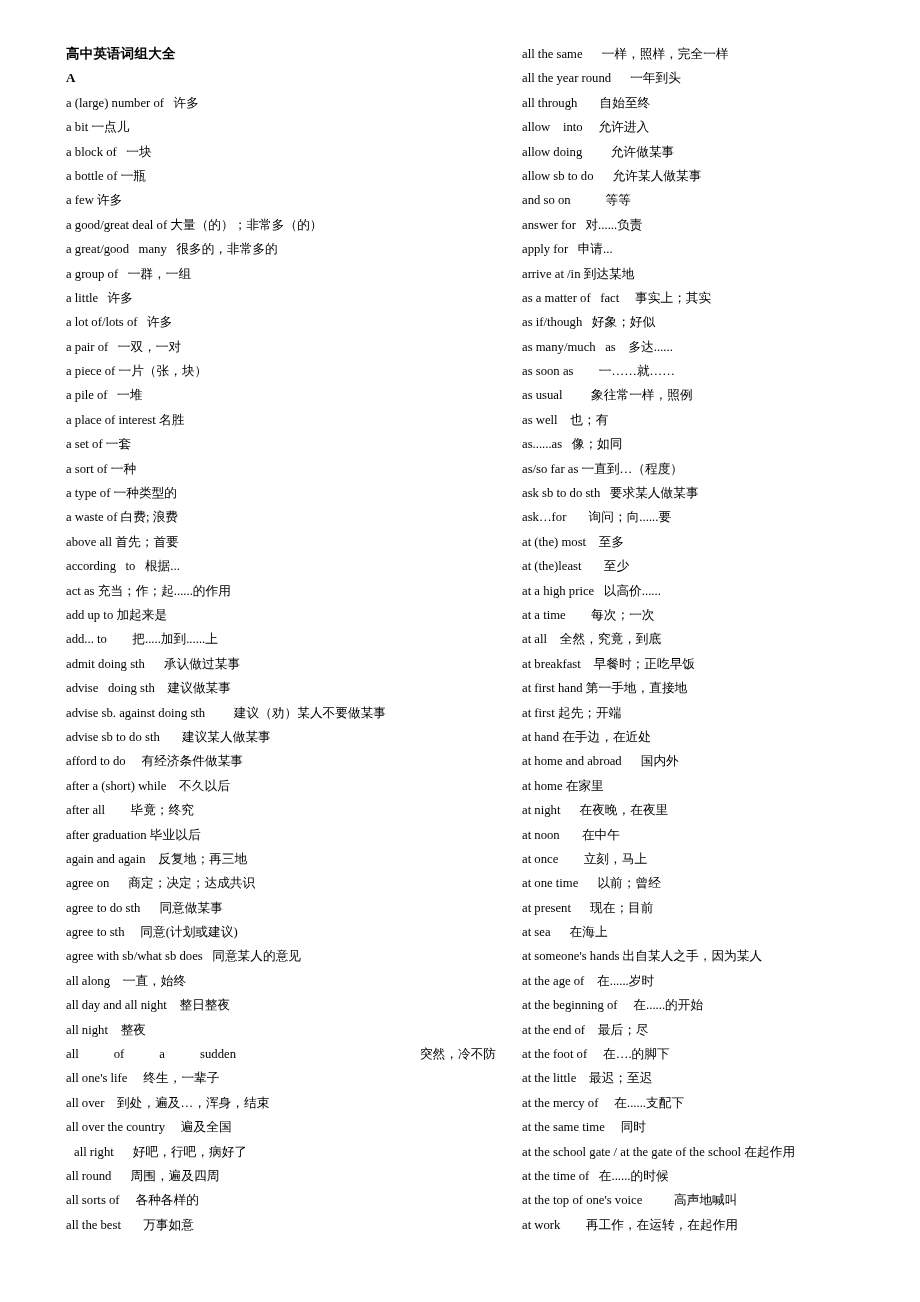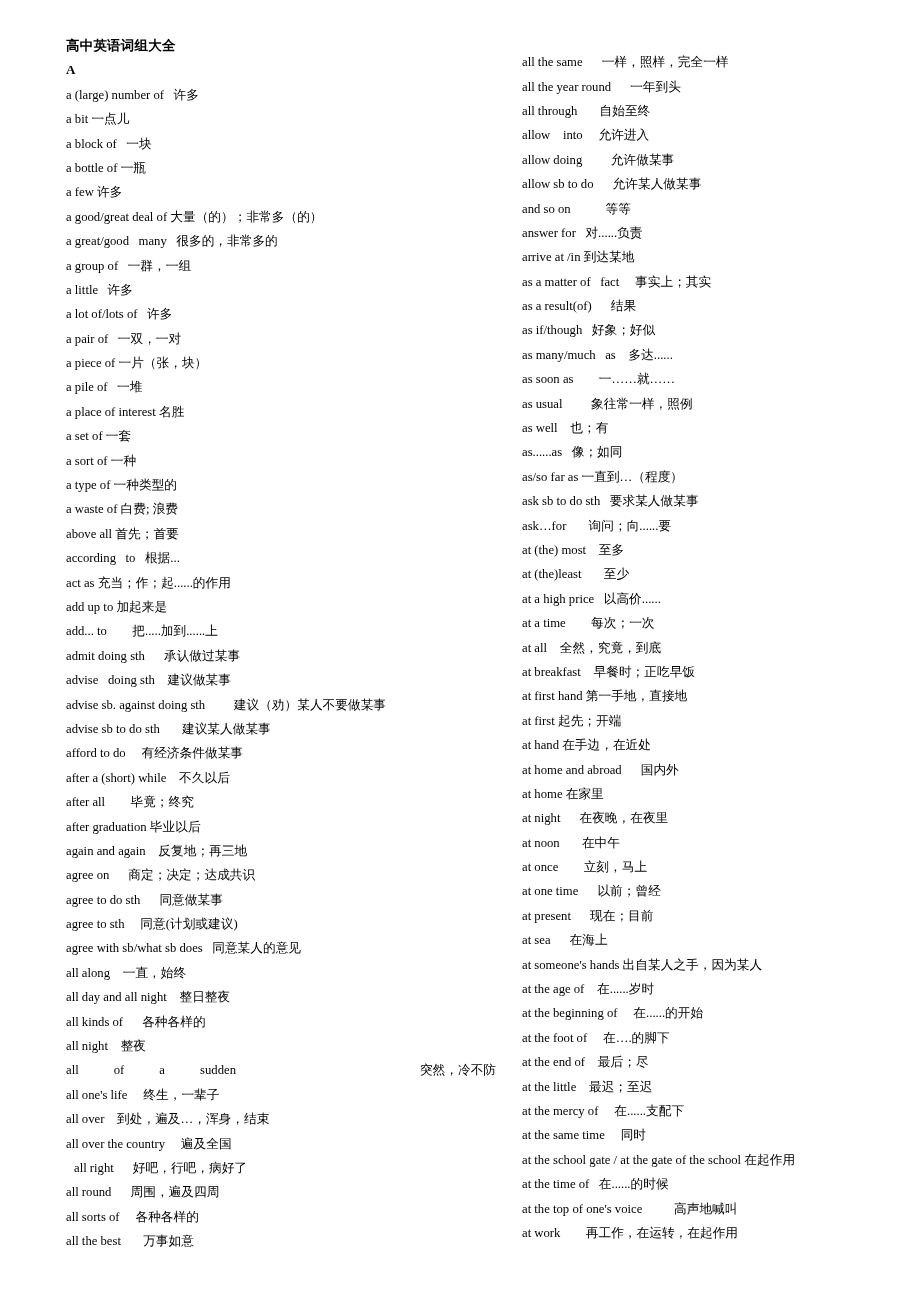"高中英语词组大全" .columns { align-items: center -> flex-end }
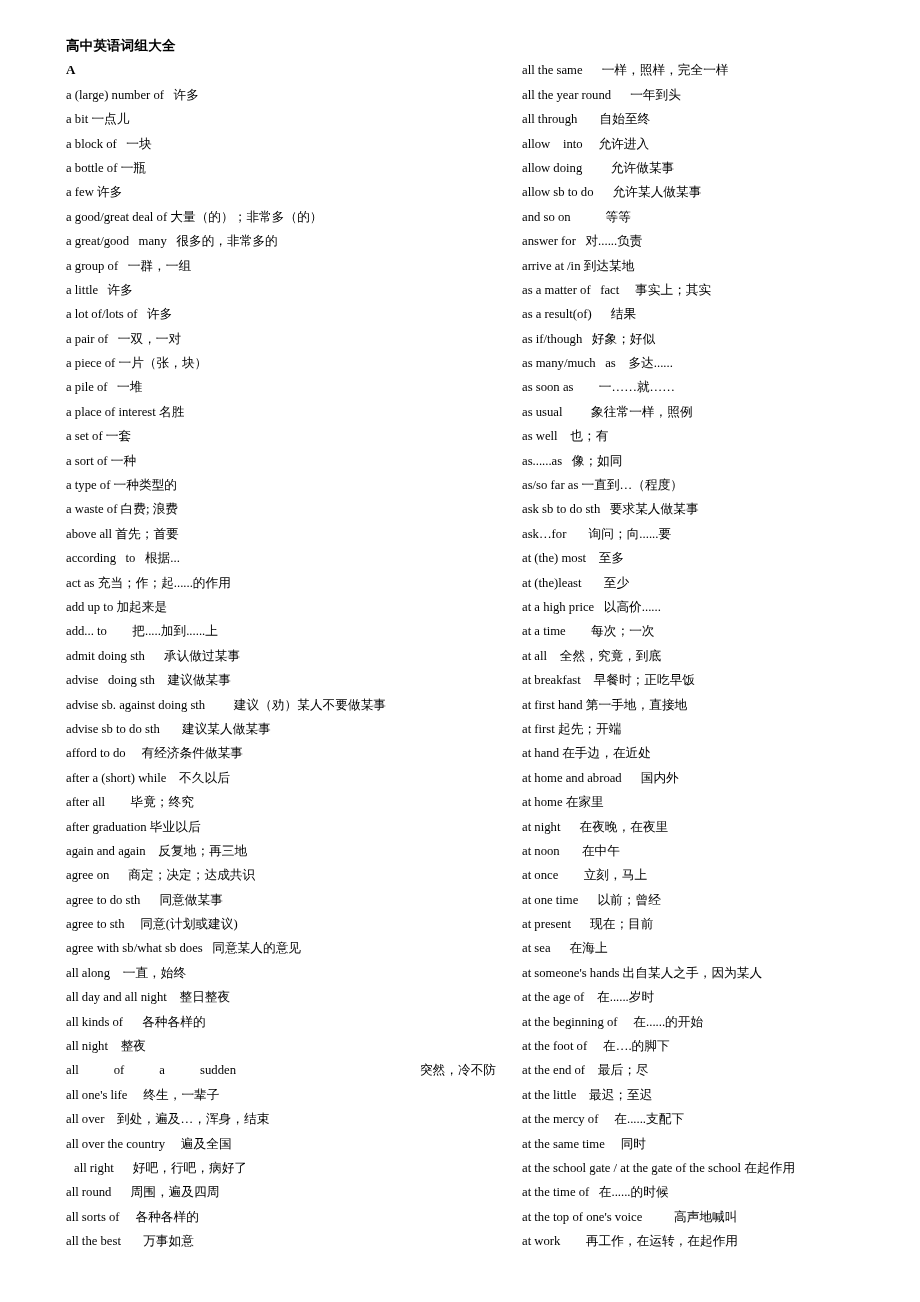"apply for 申请..." div.entry { html: none -> <div><span>apply for</span><span> </span><span>申请...</span></div> }
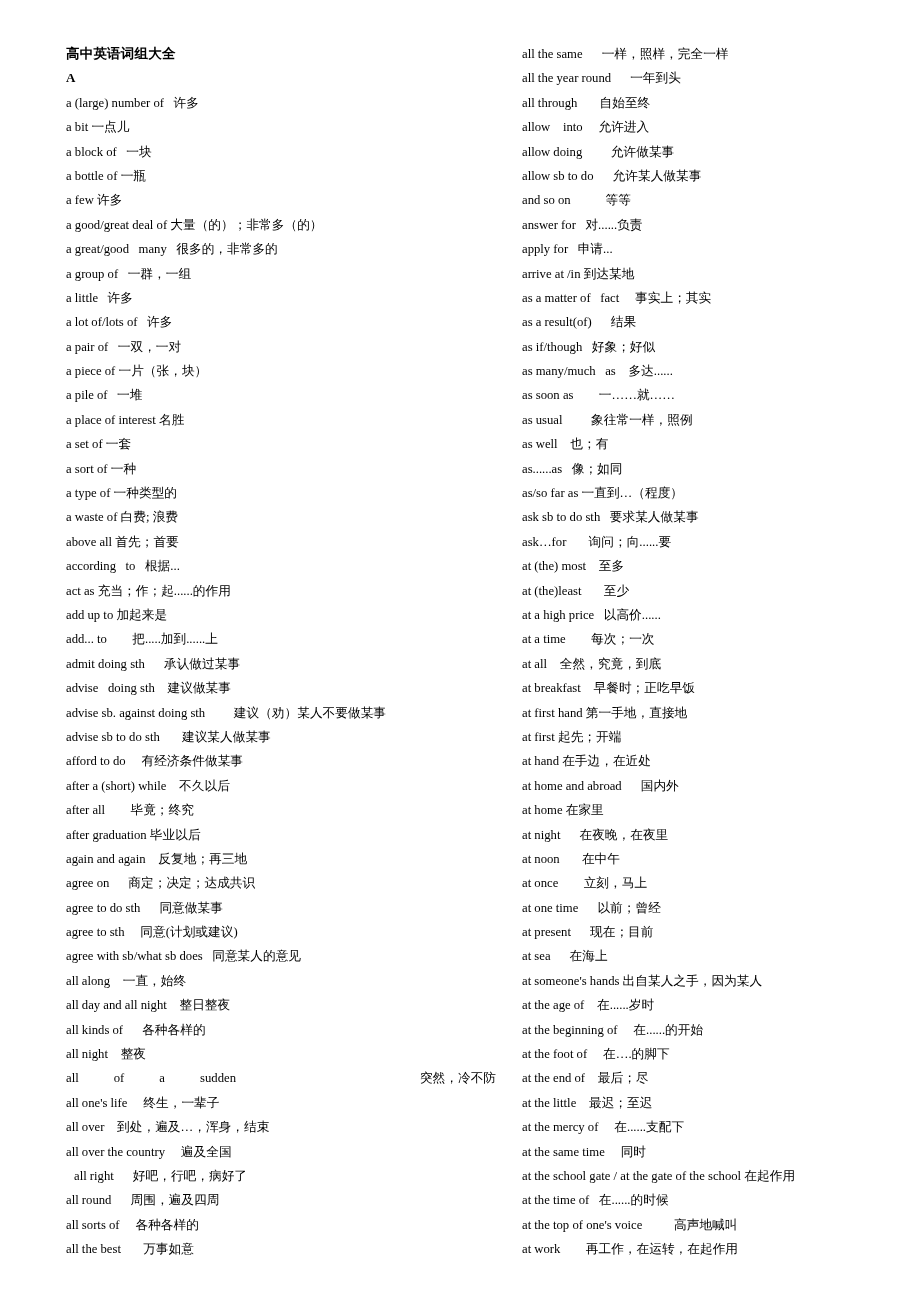"as a result(of) 结果" div.entry { html: <div><span>as a result(of)</span><span> </span><span>结果</span></div> -> none }
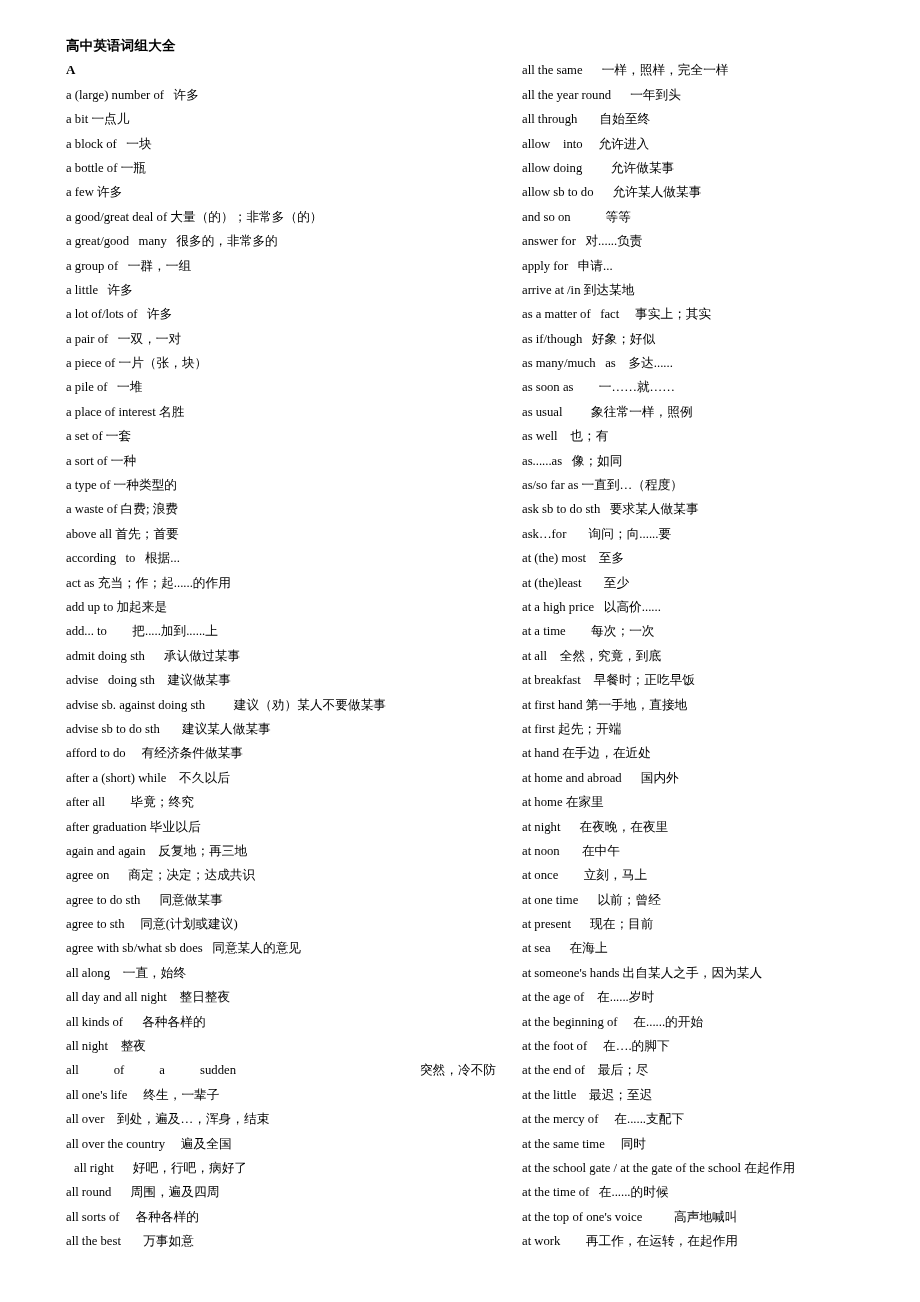"all kinds of 各种各样的" div.entry { html: <div><span>all kinds of</span><span> </span><span>各种各样的</span></div> -> none }
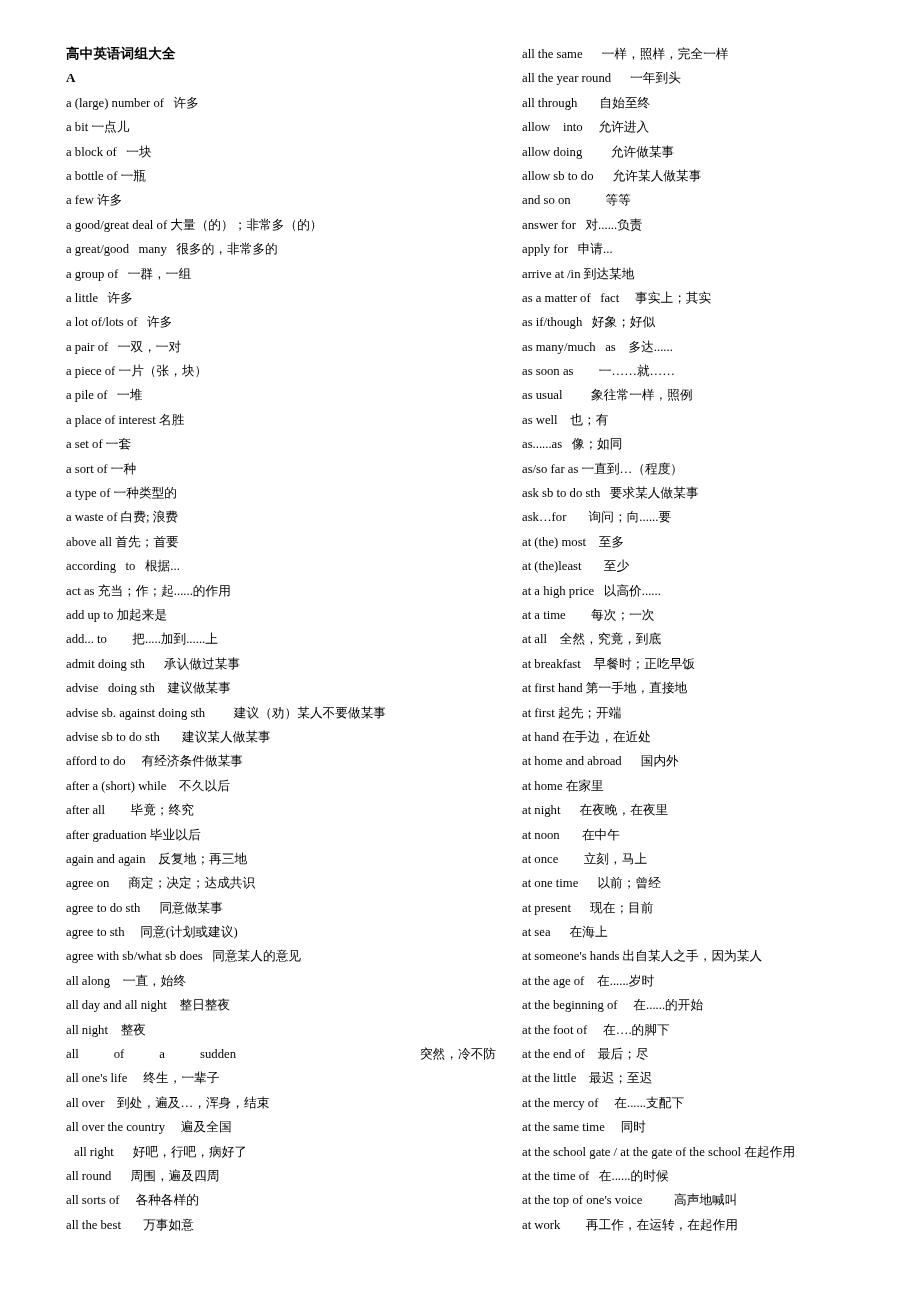"at the foot of 在….的脚下" div.entry { order: before "at the end of 最后；尽" -> after "at the end of 最后；尽" }
